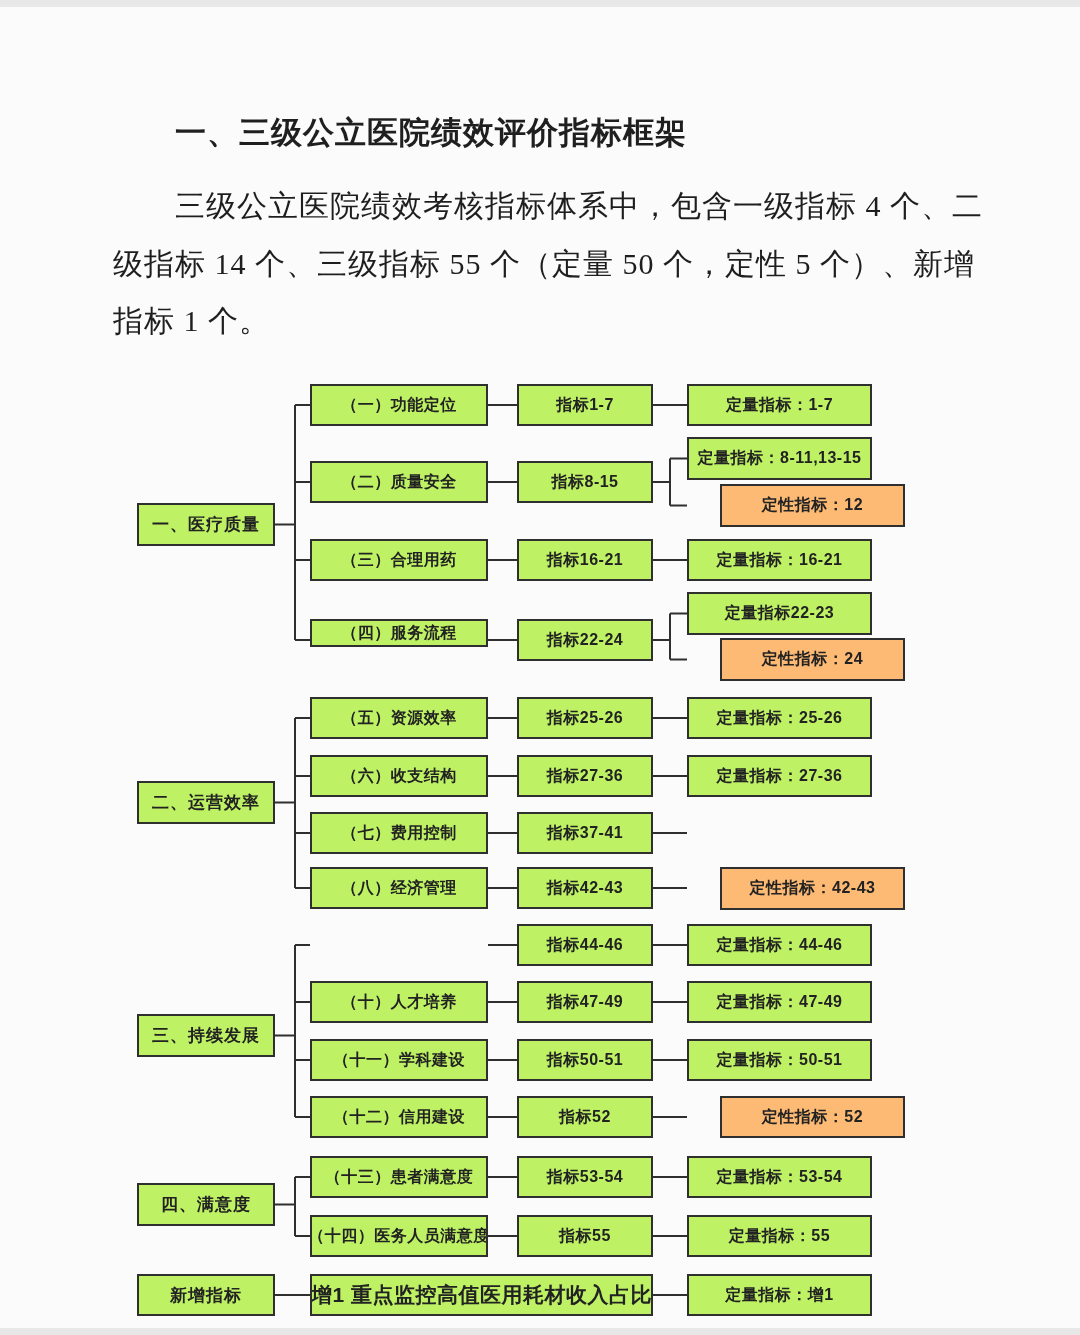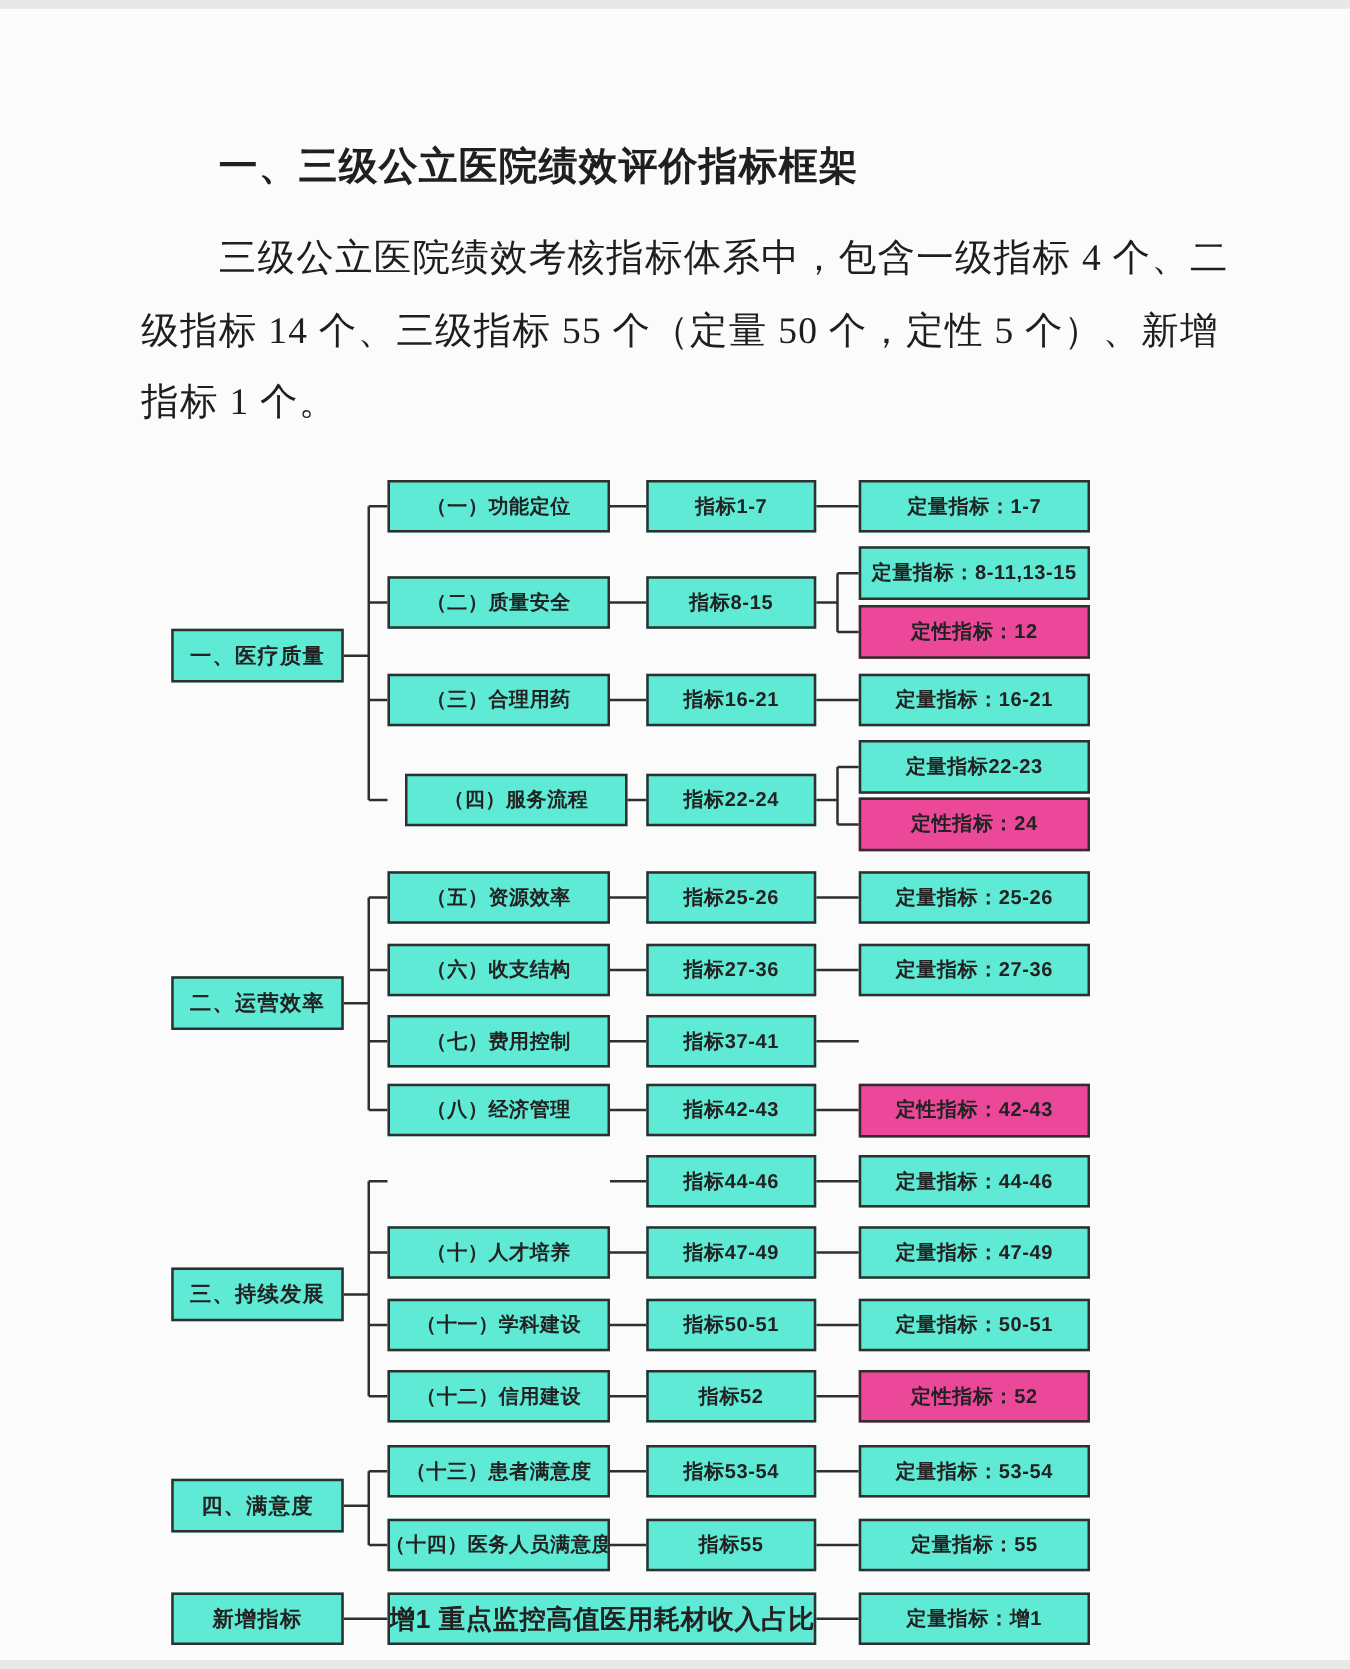"（一）功能定位" .box { background: #5eead4 -> #bef264 }
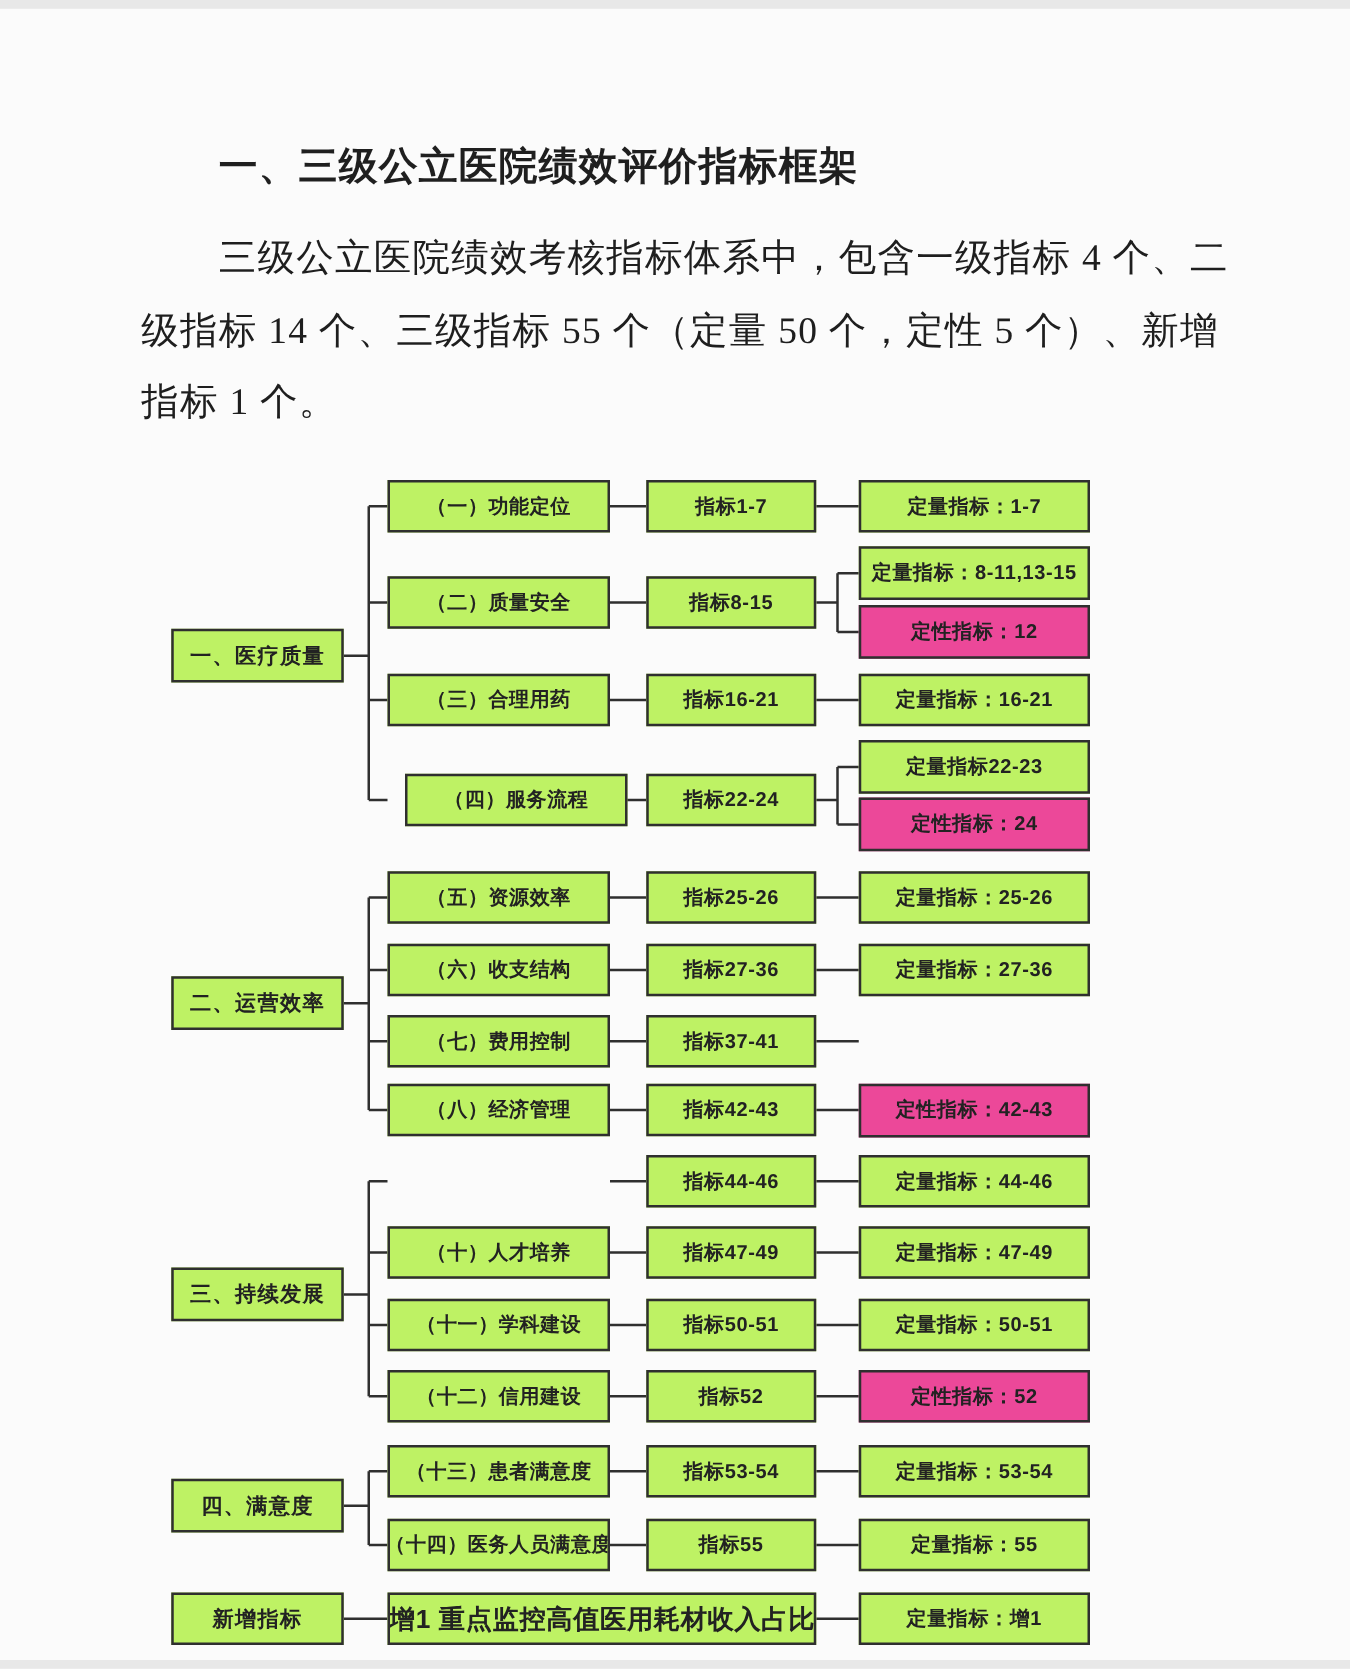"定性指标：12" .qual { background: #ec4899 -> #fdba74; margin-left: none -> 33px }
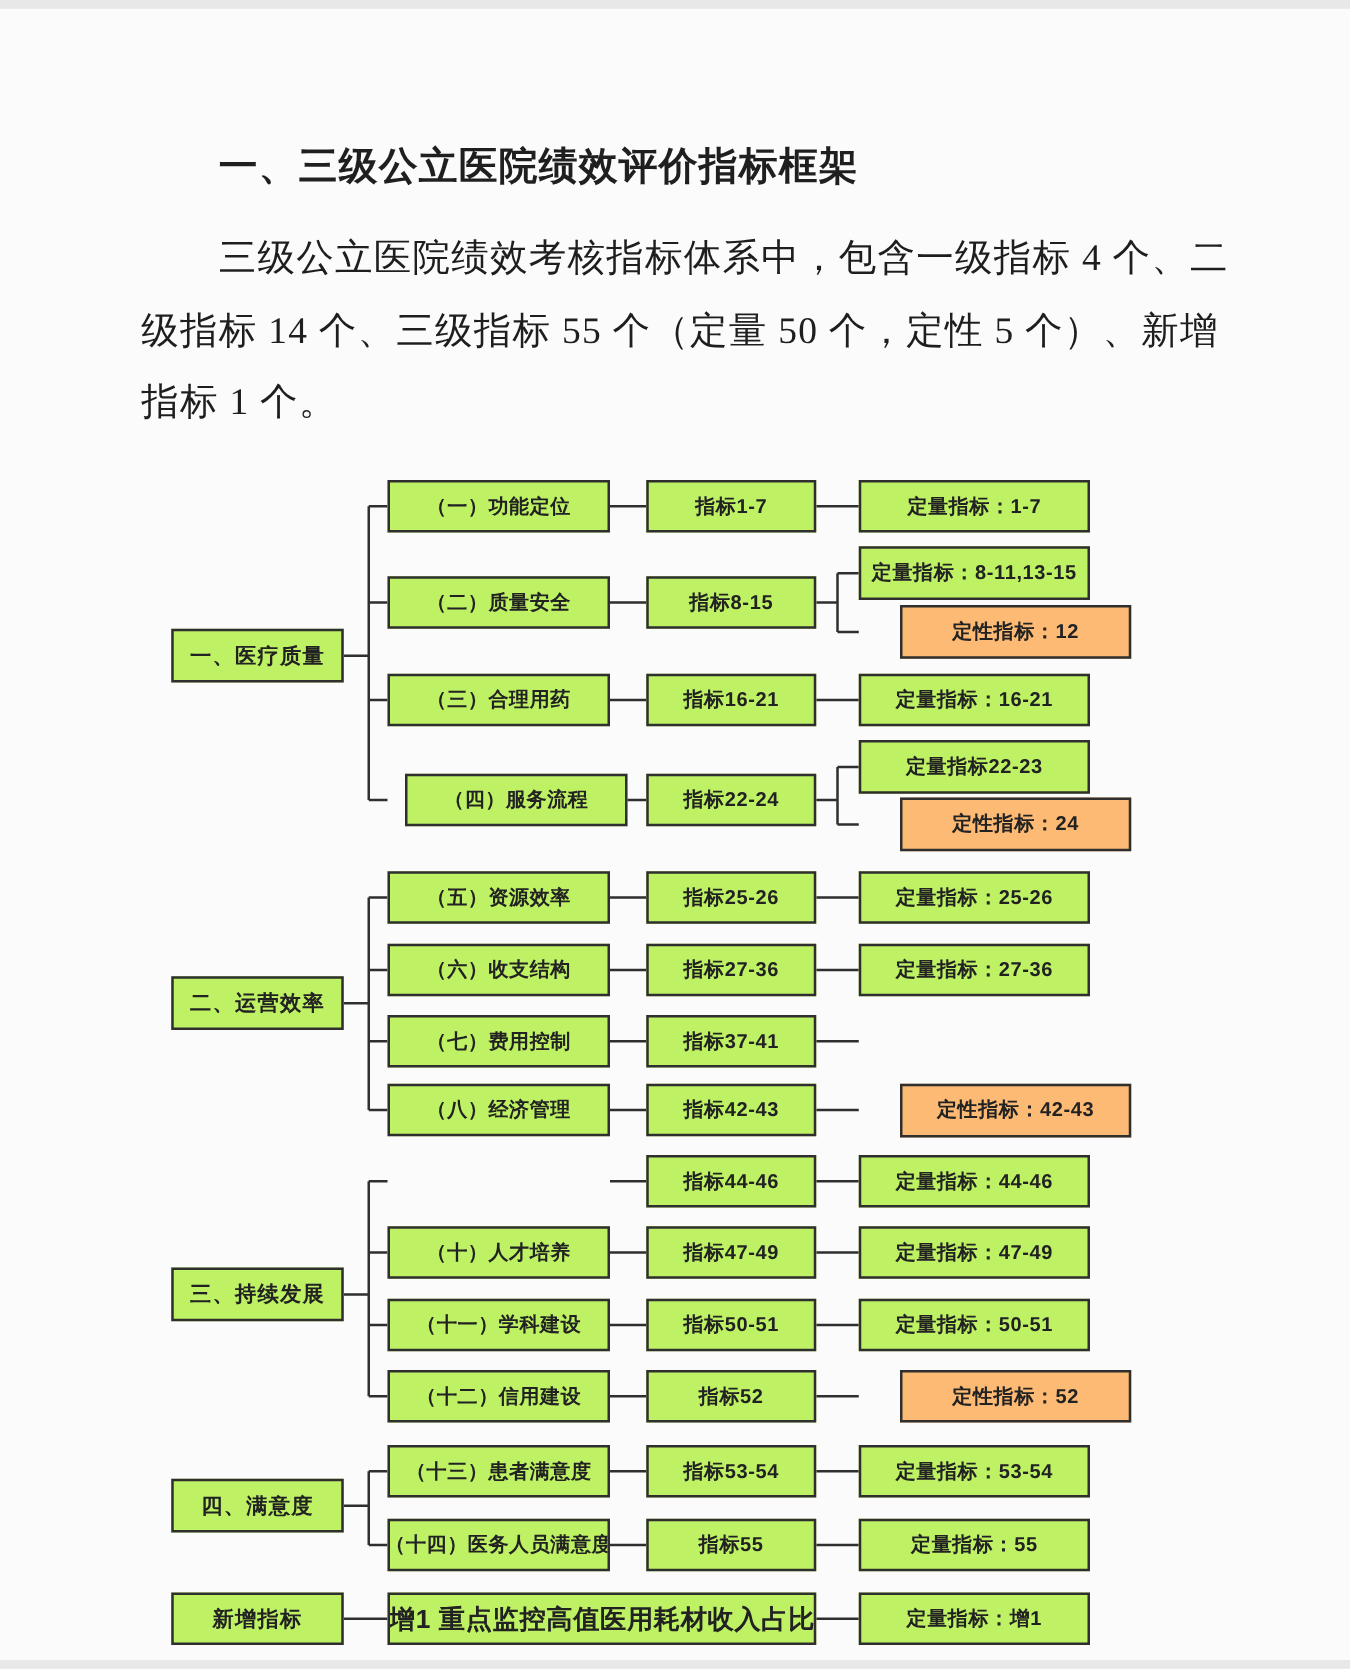"（四）服务流程" div.box { height: 42px -> 28px; left: 324px -> 310px }
